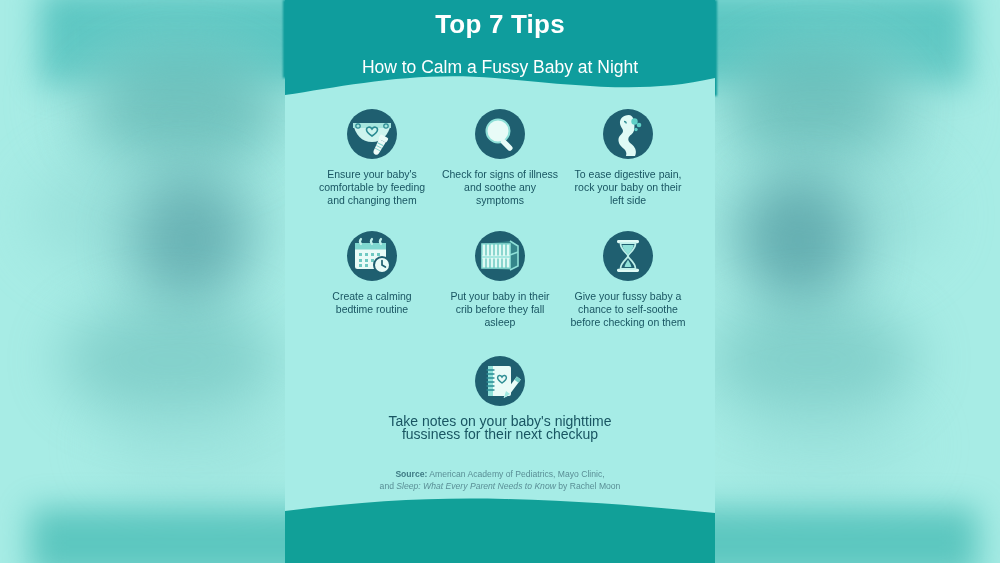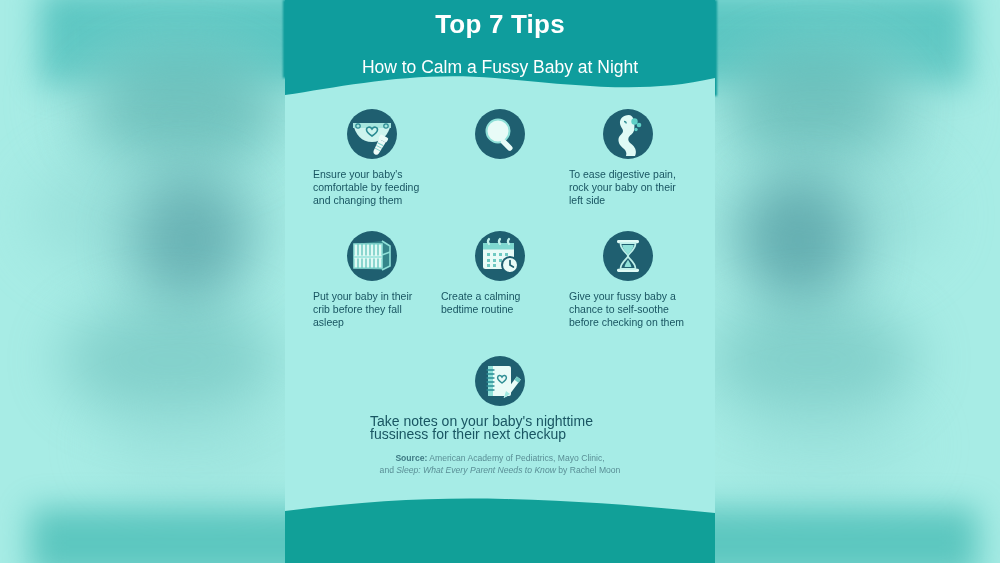"Ensure your baby's comfortable by" .tip { text-align: left -> center }
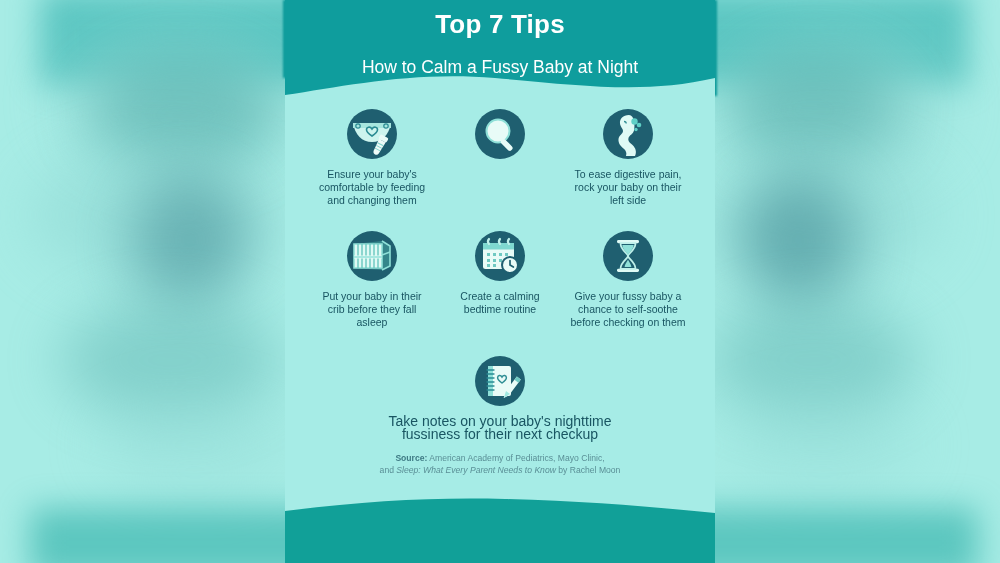"Check for signs of illness" div.tip-text { html: none -> <div>Check for signs of illness and soothe any symptoms</div> }
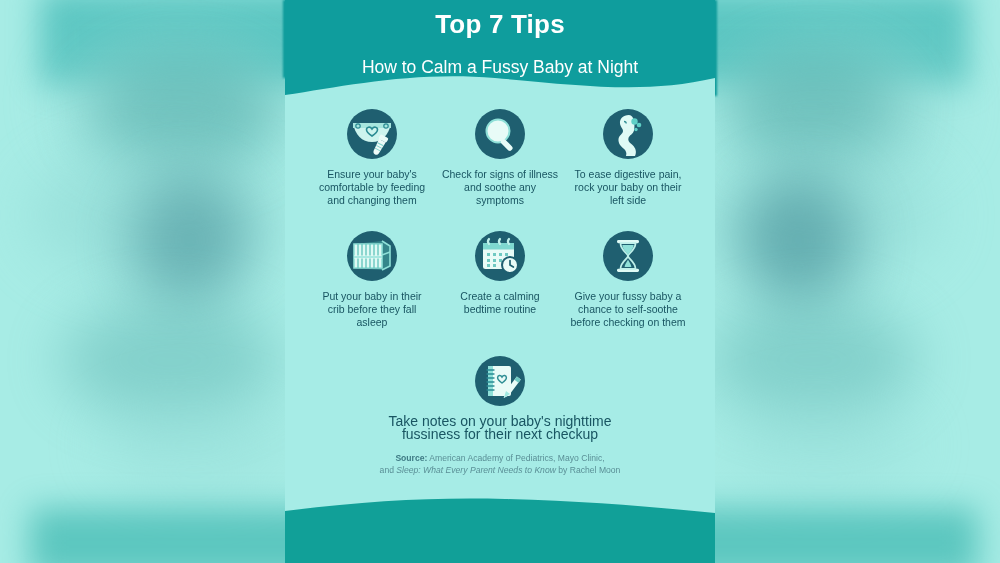"Put your baby in their" div.tip { order: before "Create a calming bedtime routine" -> after "Create a calming bedtime routine" }
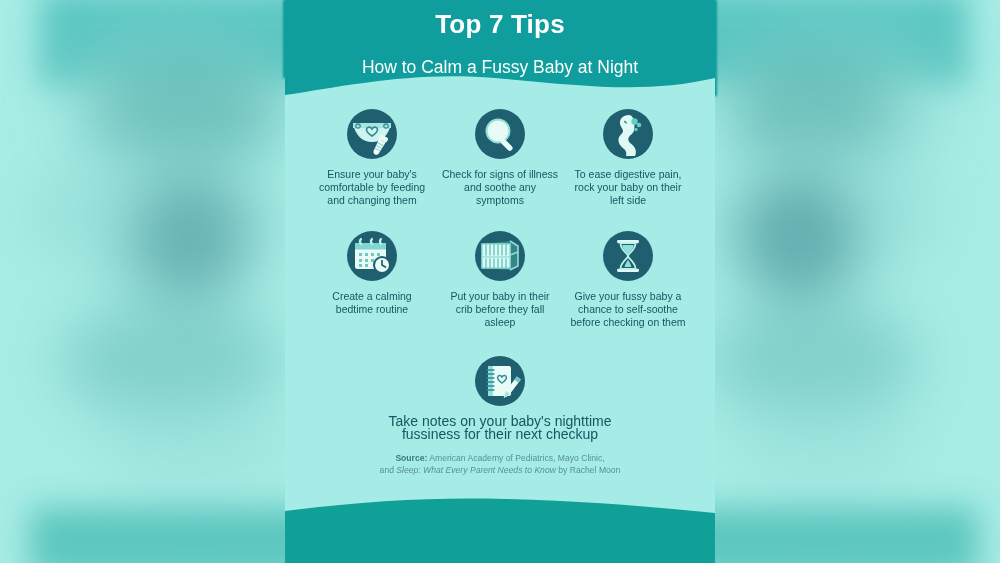"Source: American Academy of Pediatrics," #source { top: 452px -> 468px }
